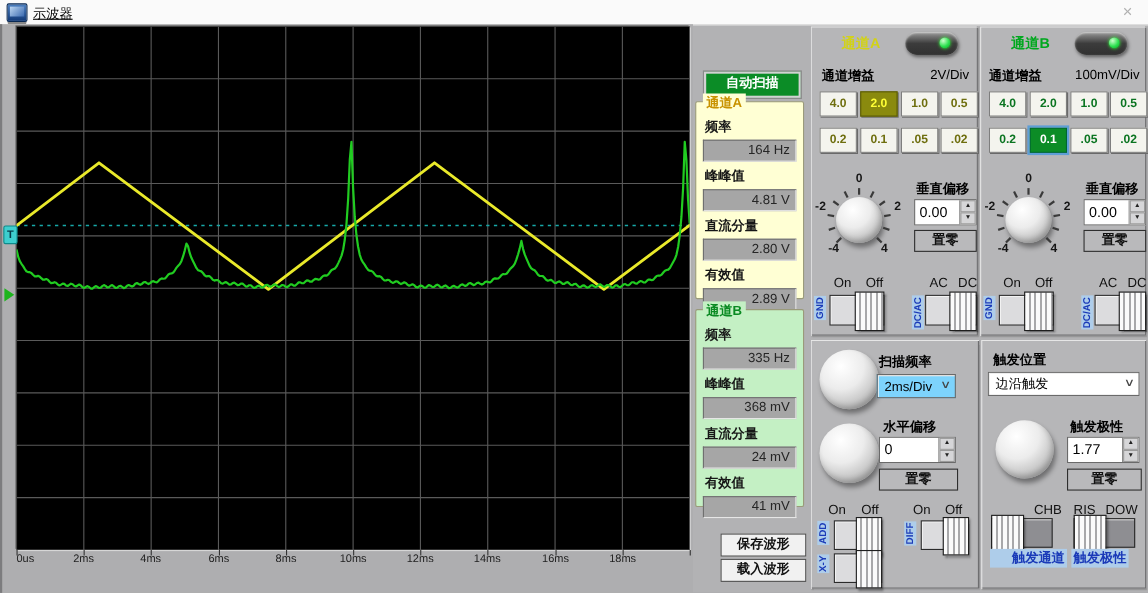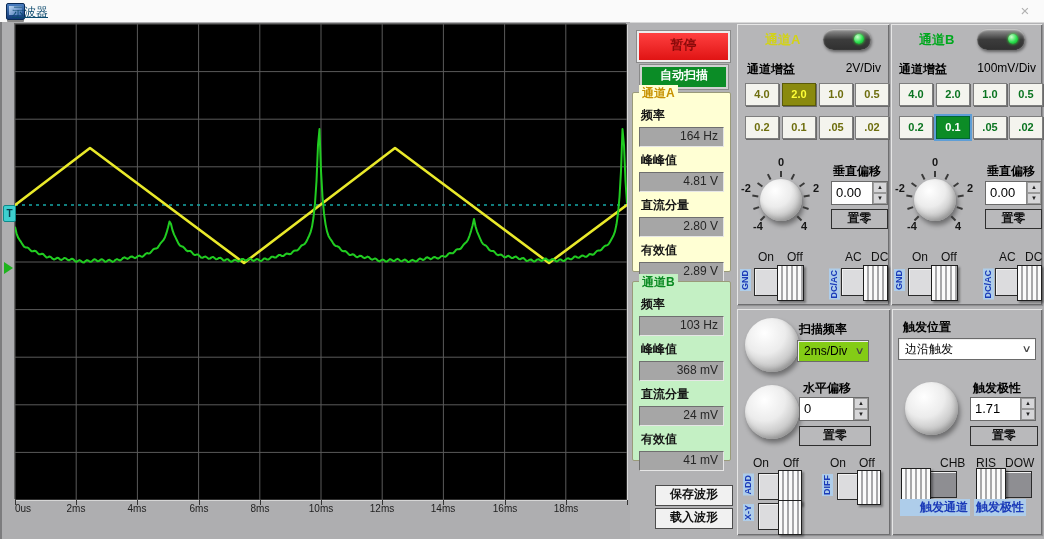"示波器" .wtitle { color: #0c4a6e -> #000000; left: 12px -> 30px }
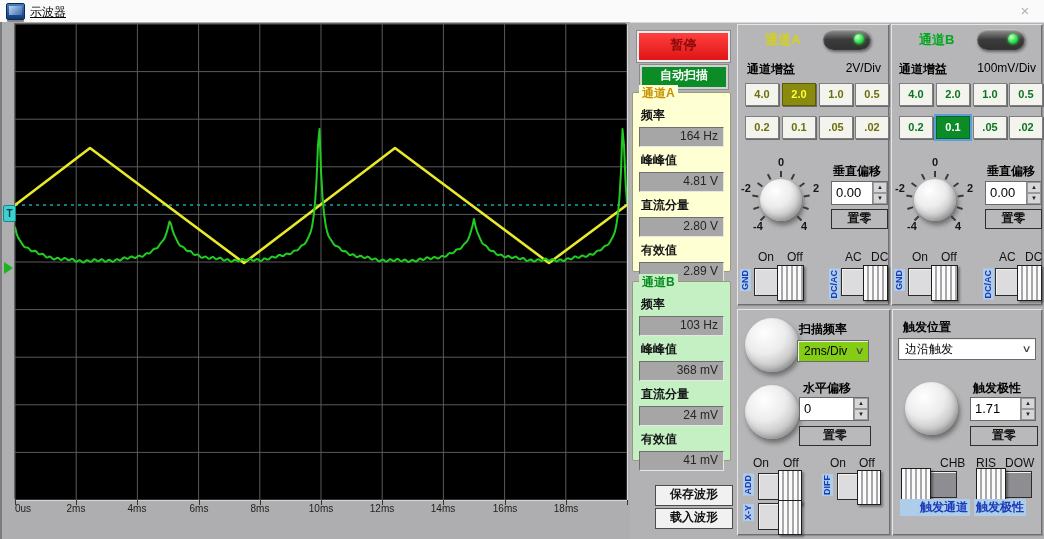"暂停" div.btn-pause { html: <div>暂停</div> -> none }
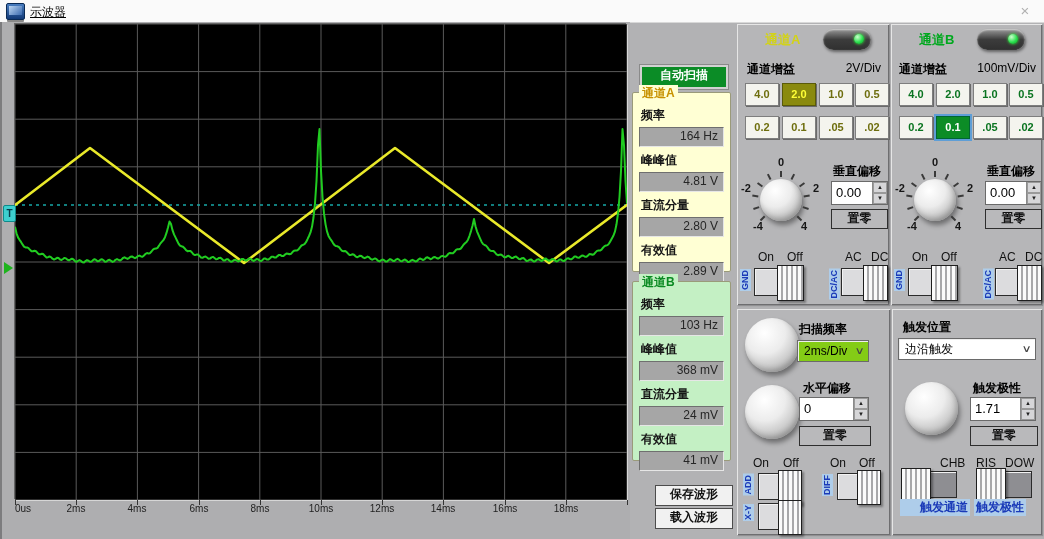"103 Hz" div.fvalue { text: 103 -> 335 }
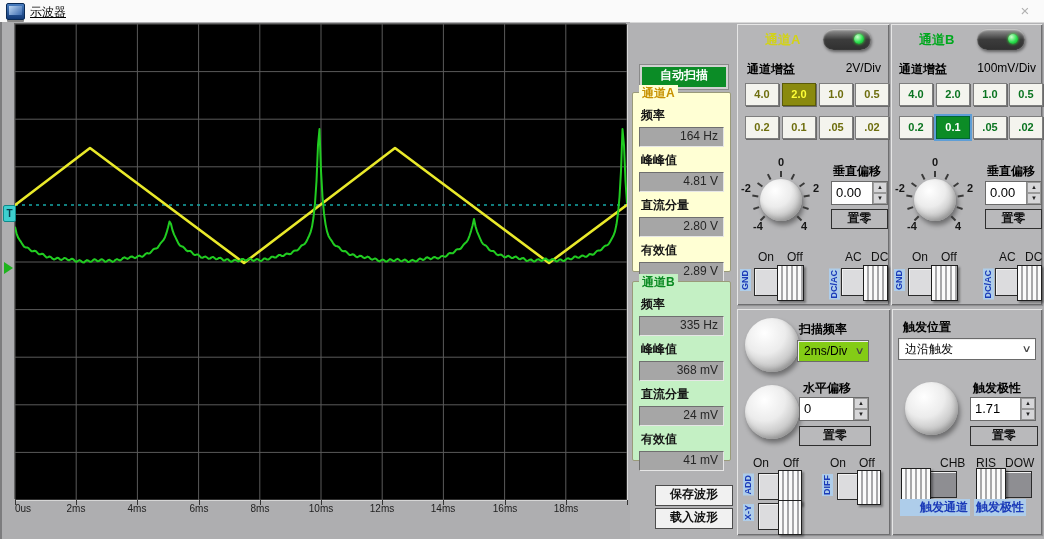"2ms/Div" .dd { background: #84cc16 -> #7dd3fc }
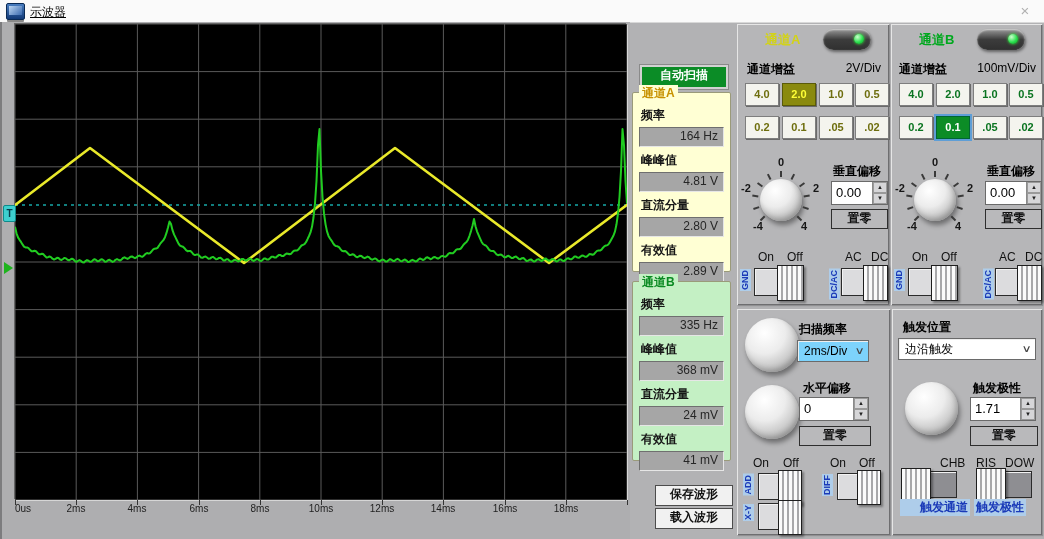"1.71" span.spinval { text: 1.71 -> 1.77 }
